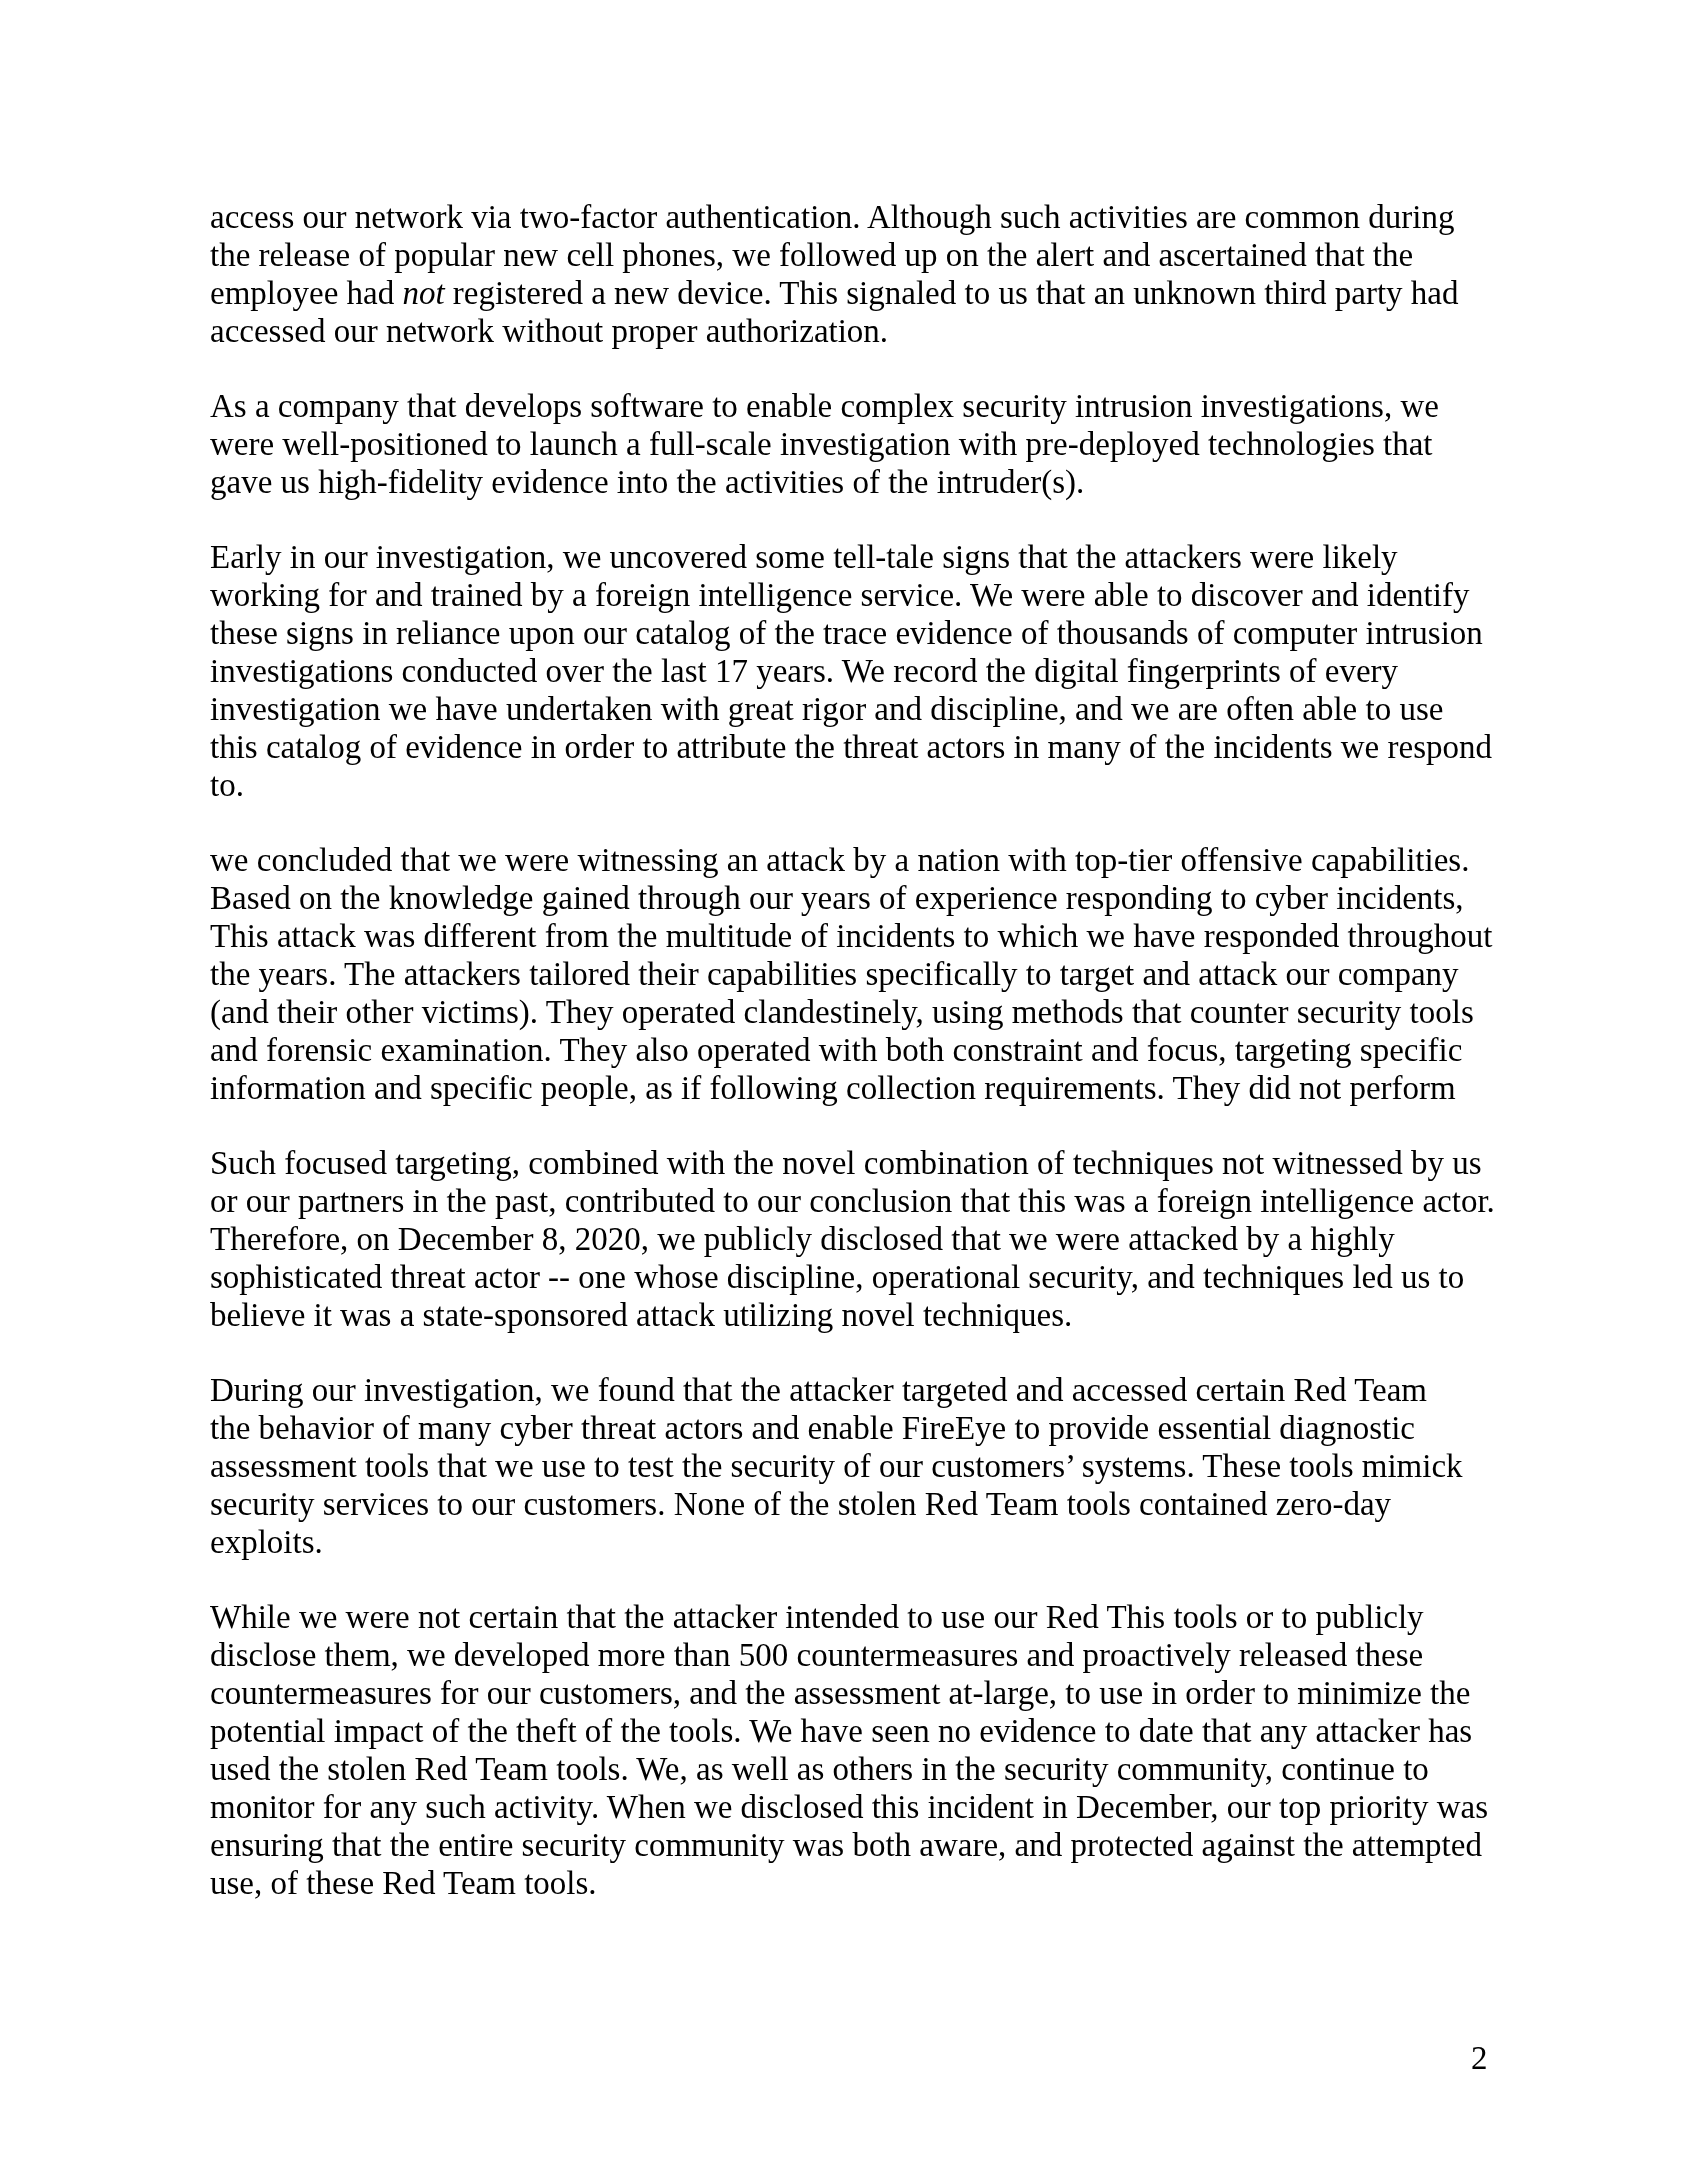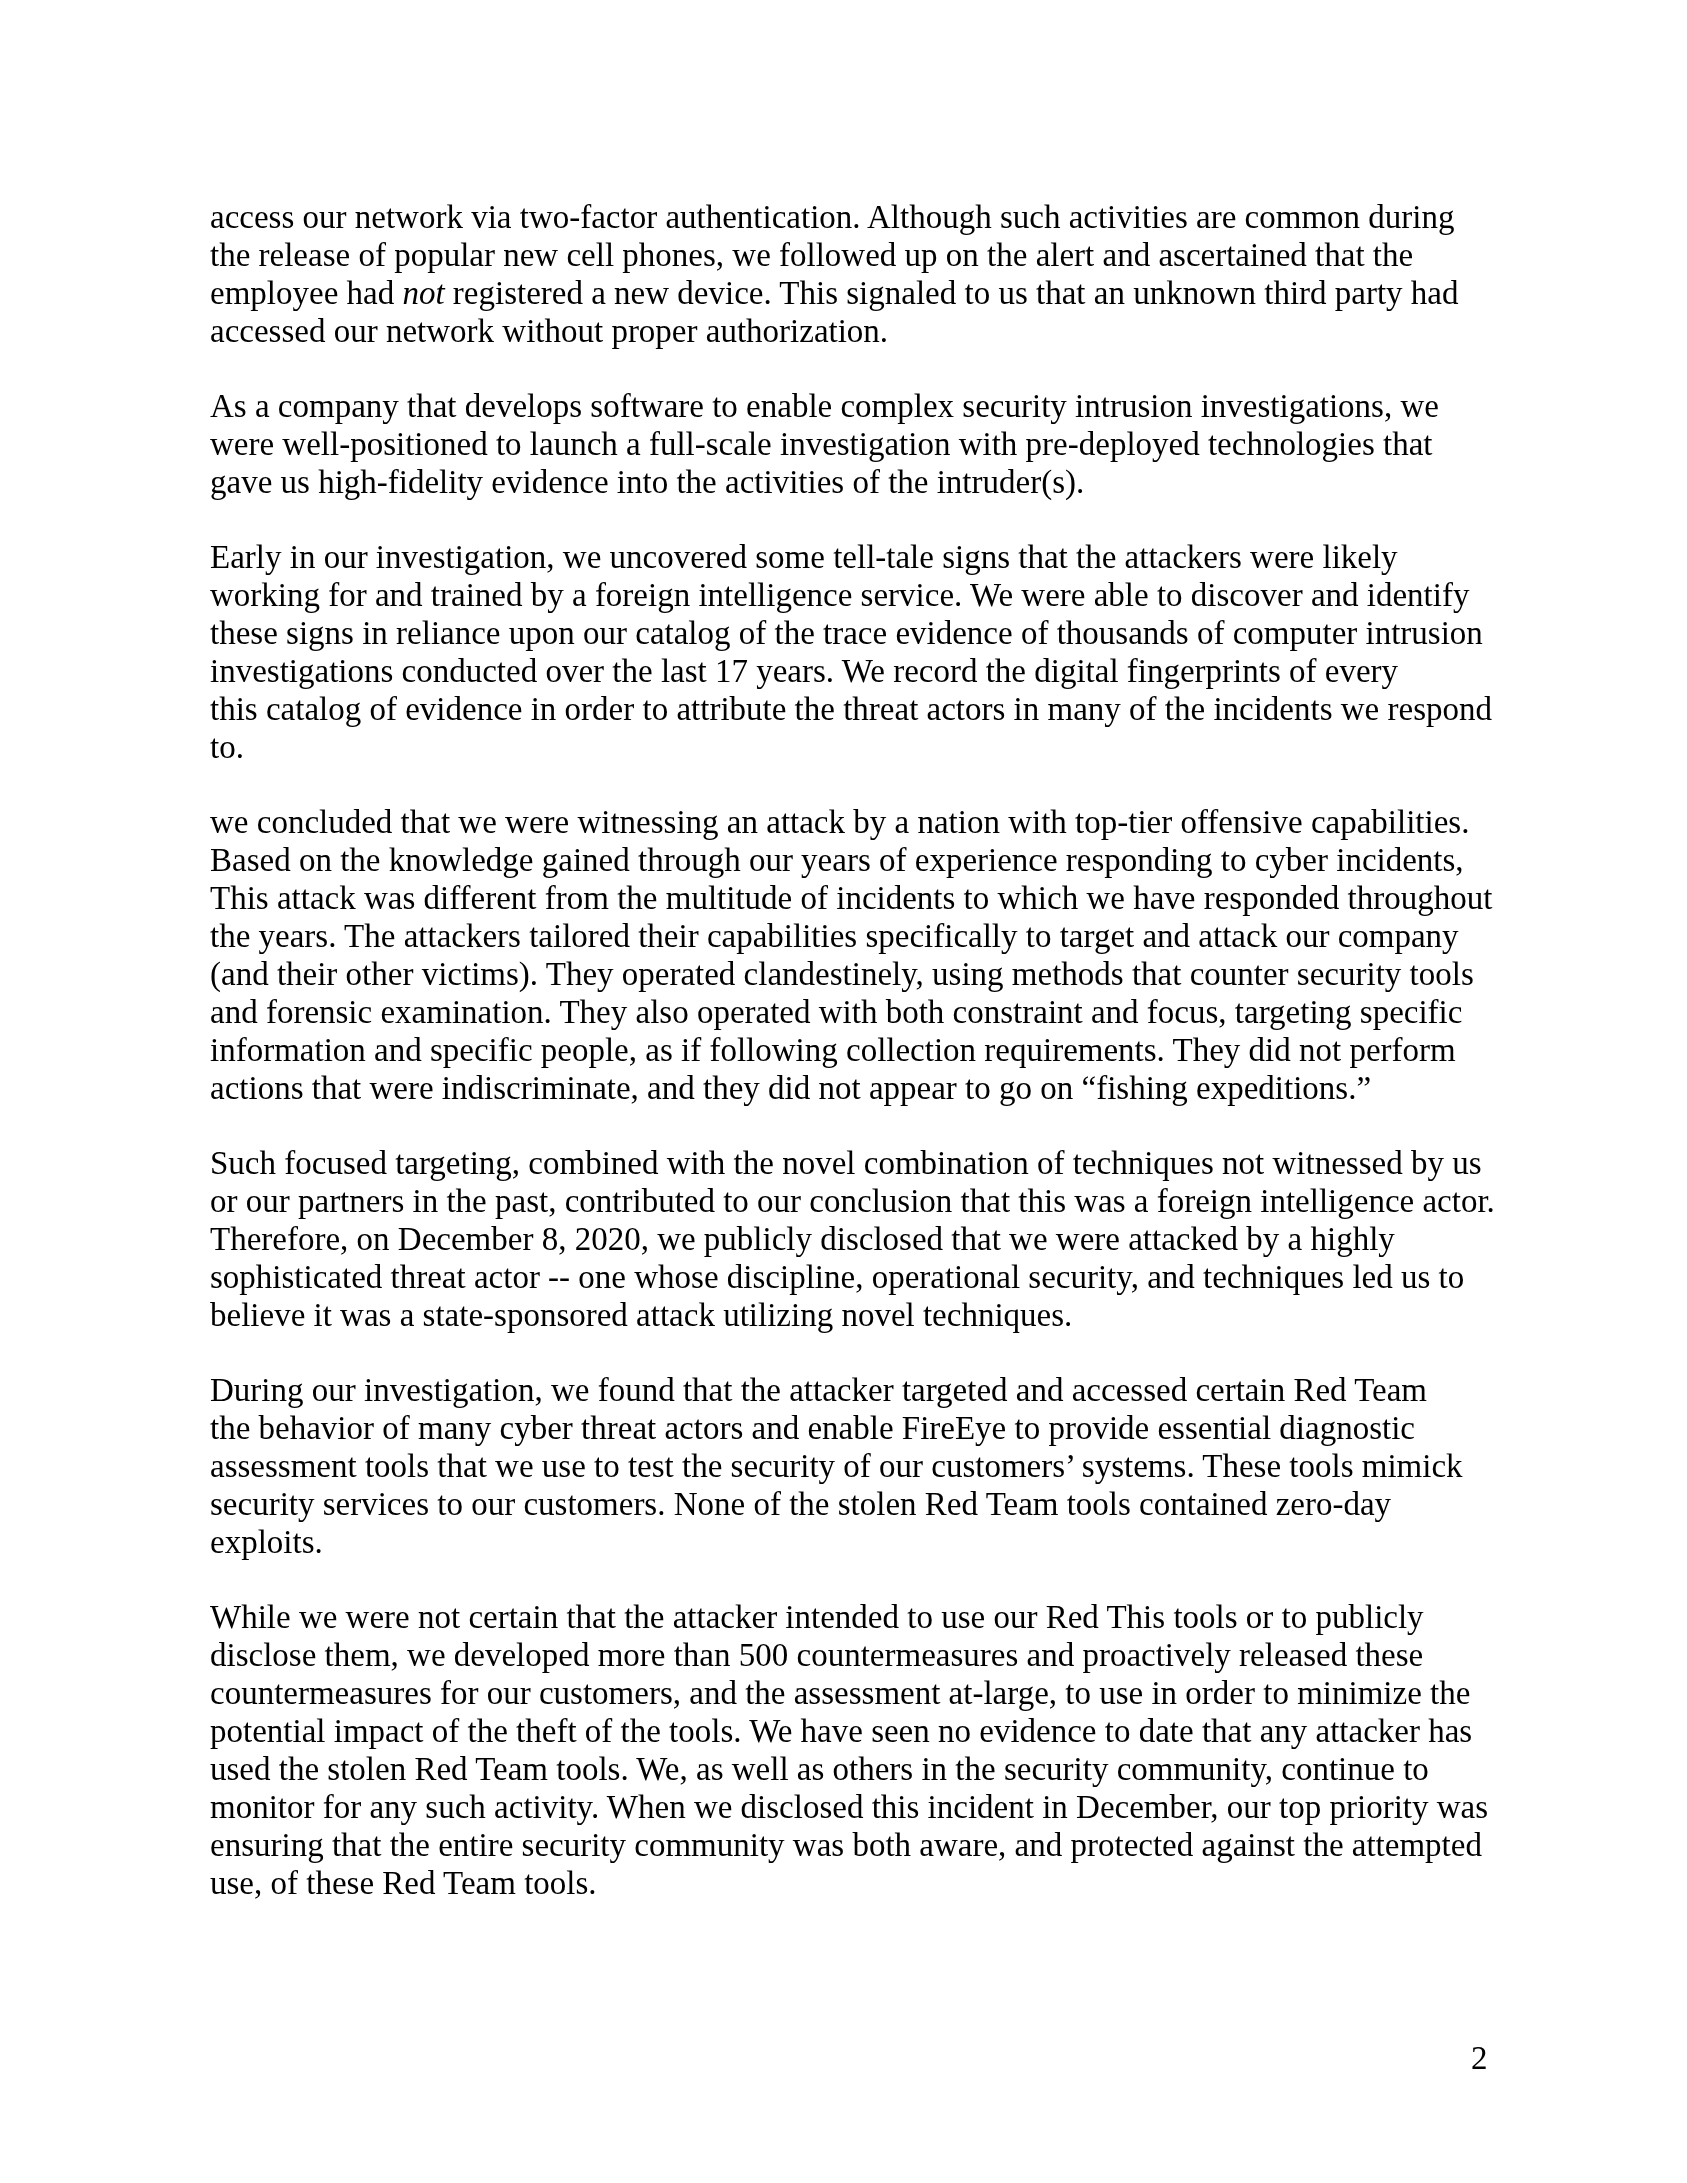"investigation we have undertaken with" span.line { html: none -> <span>investigation we have undertaken with great rigor and discipline, and we are often able to use</span> }
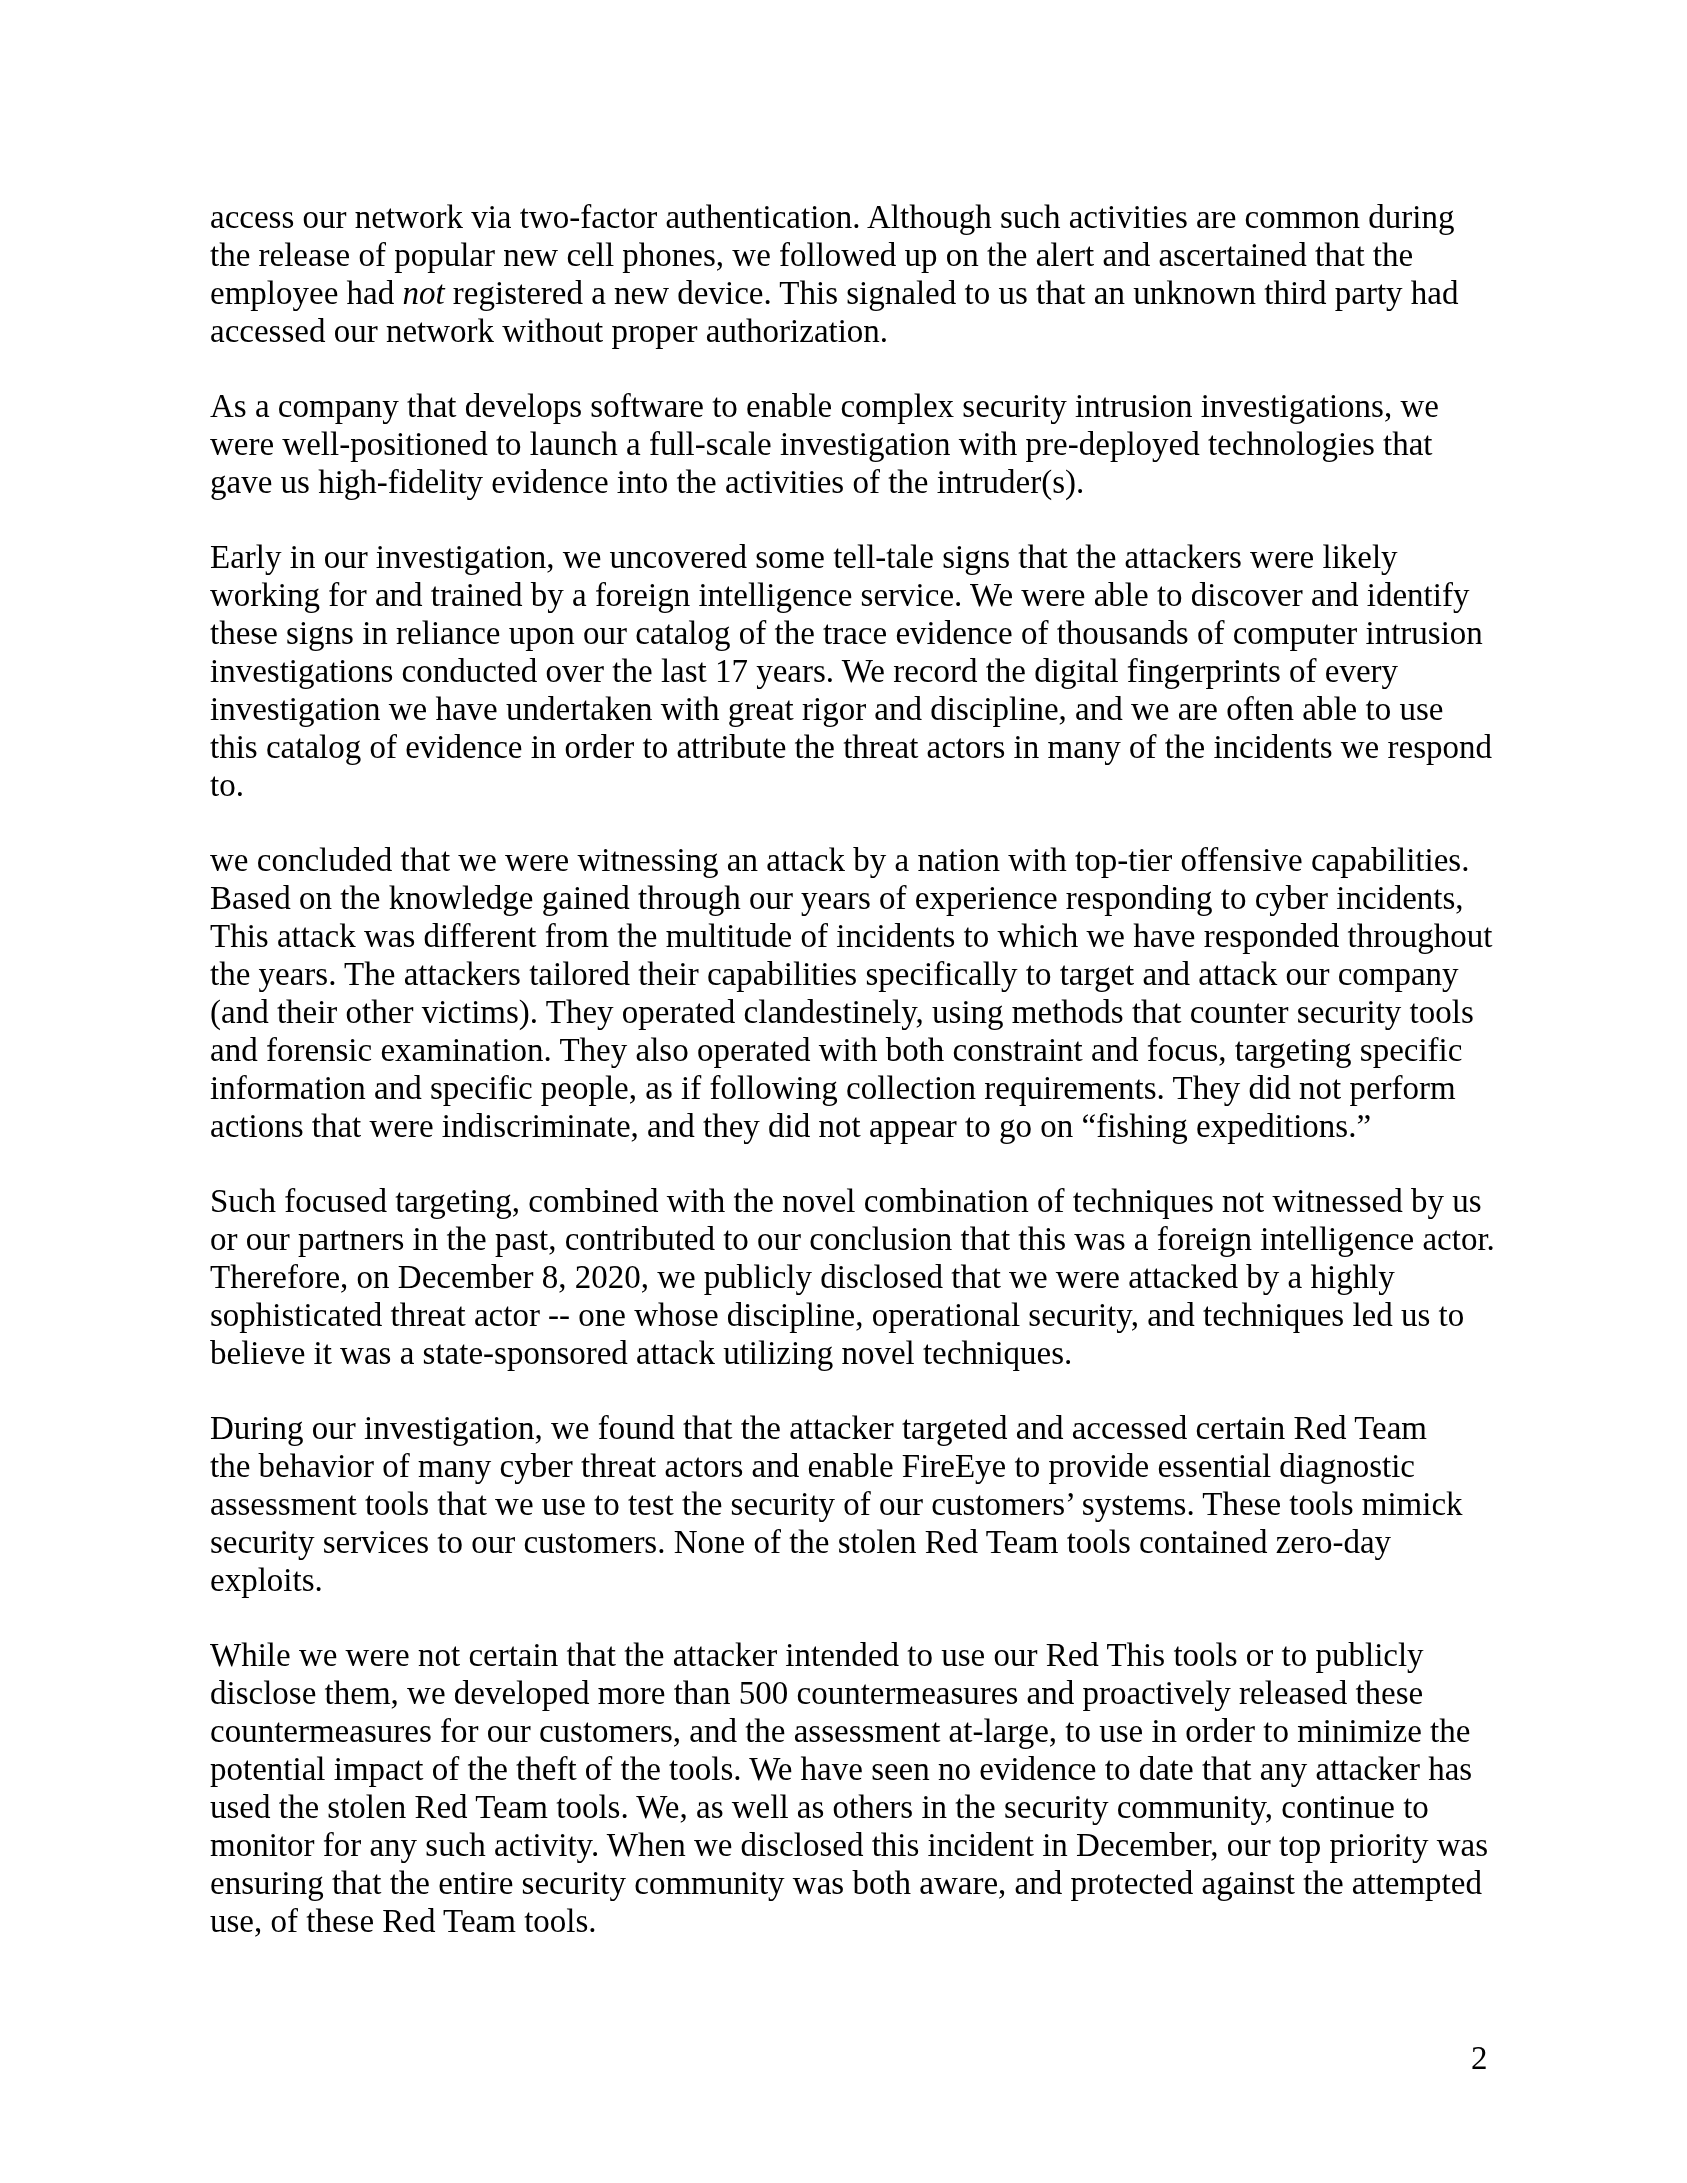"actions that were indiscriminate, and" span.line { html: <span>actions that were indiscriminate, and they did not appear to go on “fishing expeditions.”</span> -> none }
